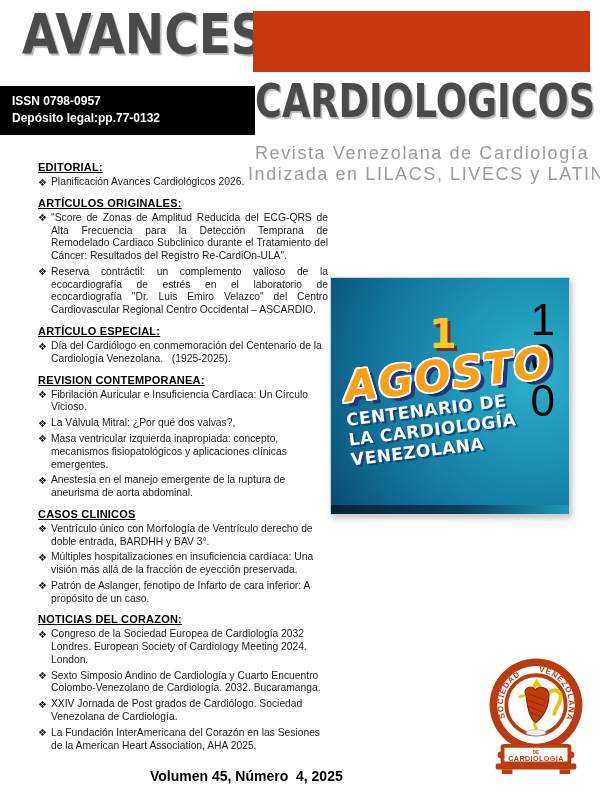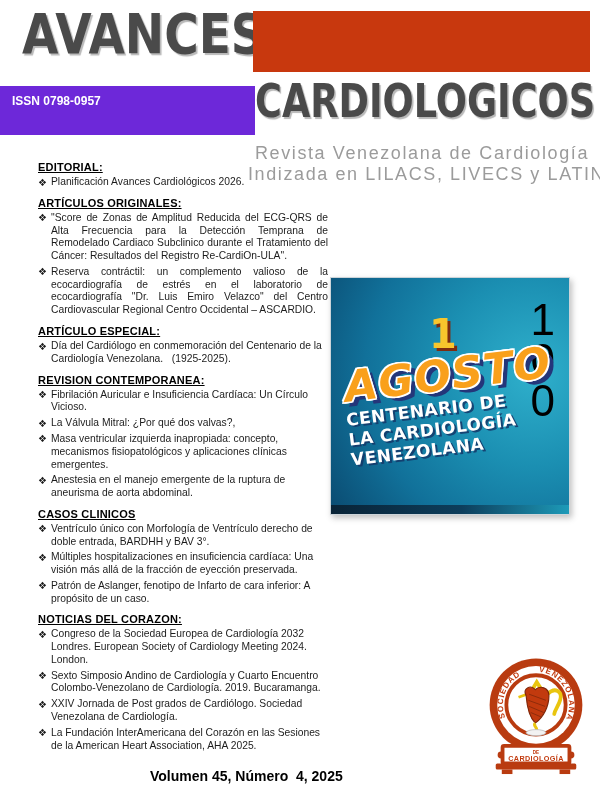"ISSN 0798-0957" .redblock-left { background: #6d28d9 -> #000000 }
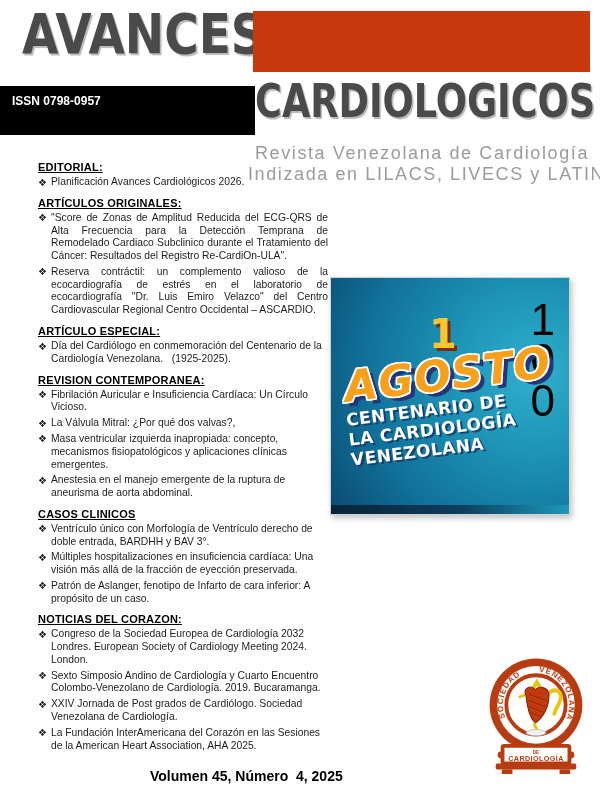"Depósito legal:pp.77-0132" div { html: none -> <div>Depósito legal:pp.77-0132</div> }
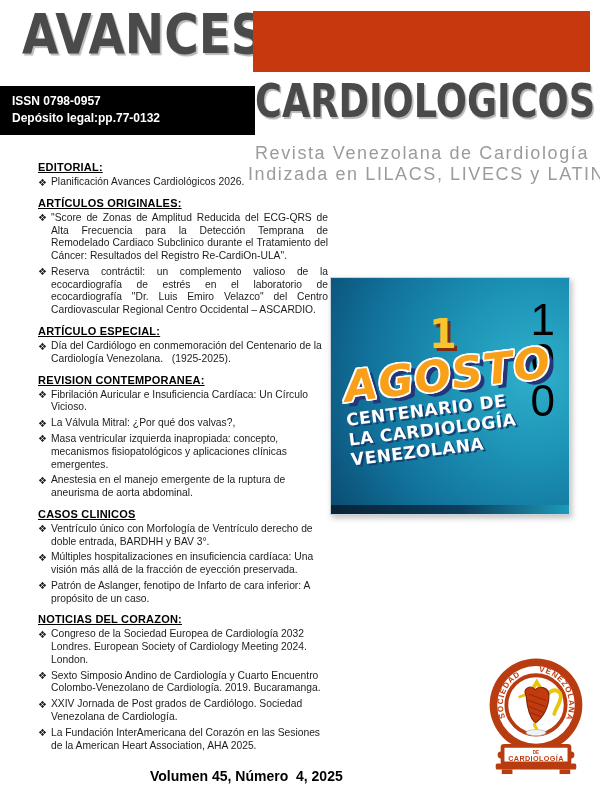"Sexto Simposio Andino de Cardiología" span.itext { text: 2019 -> 2032 }
